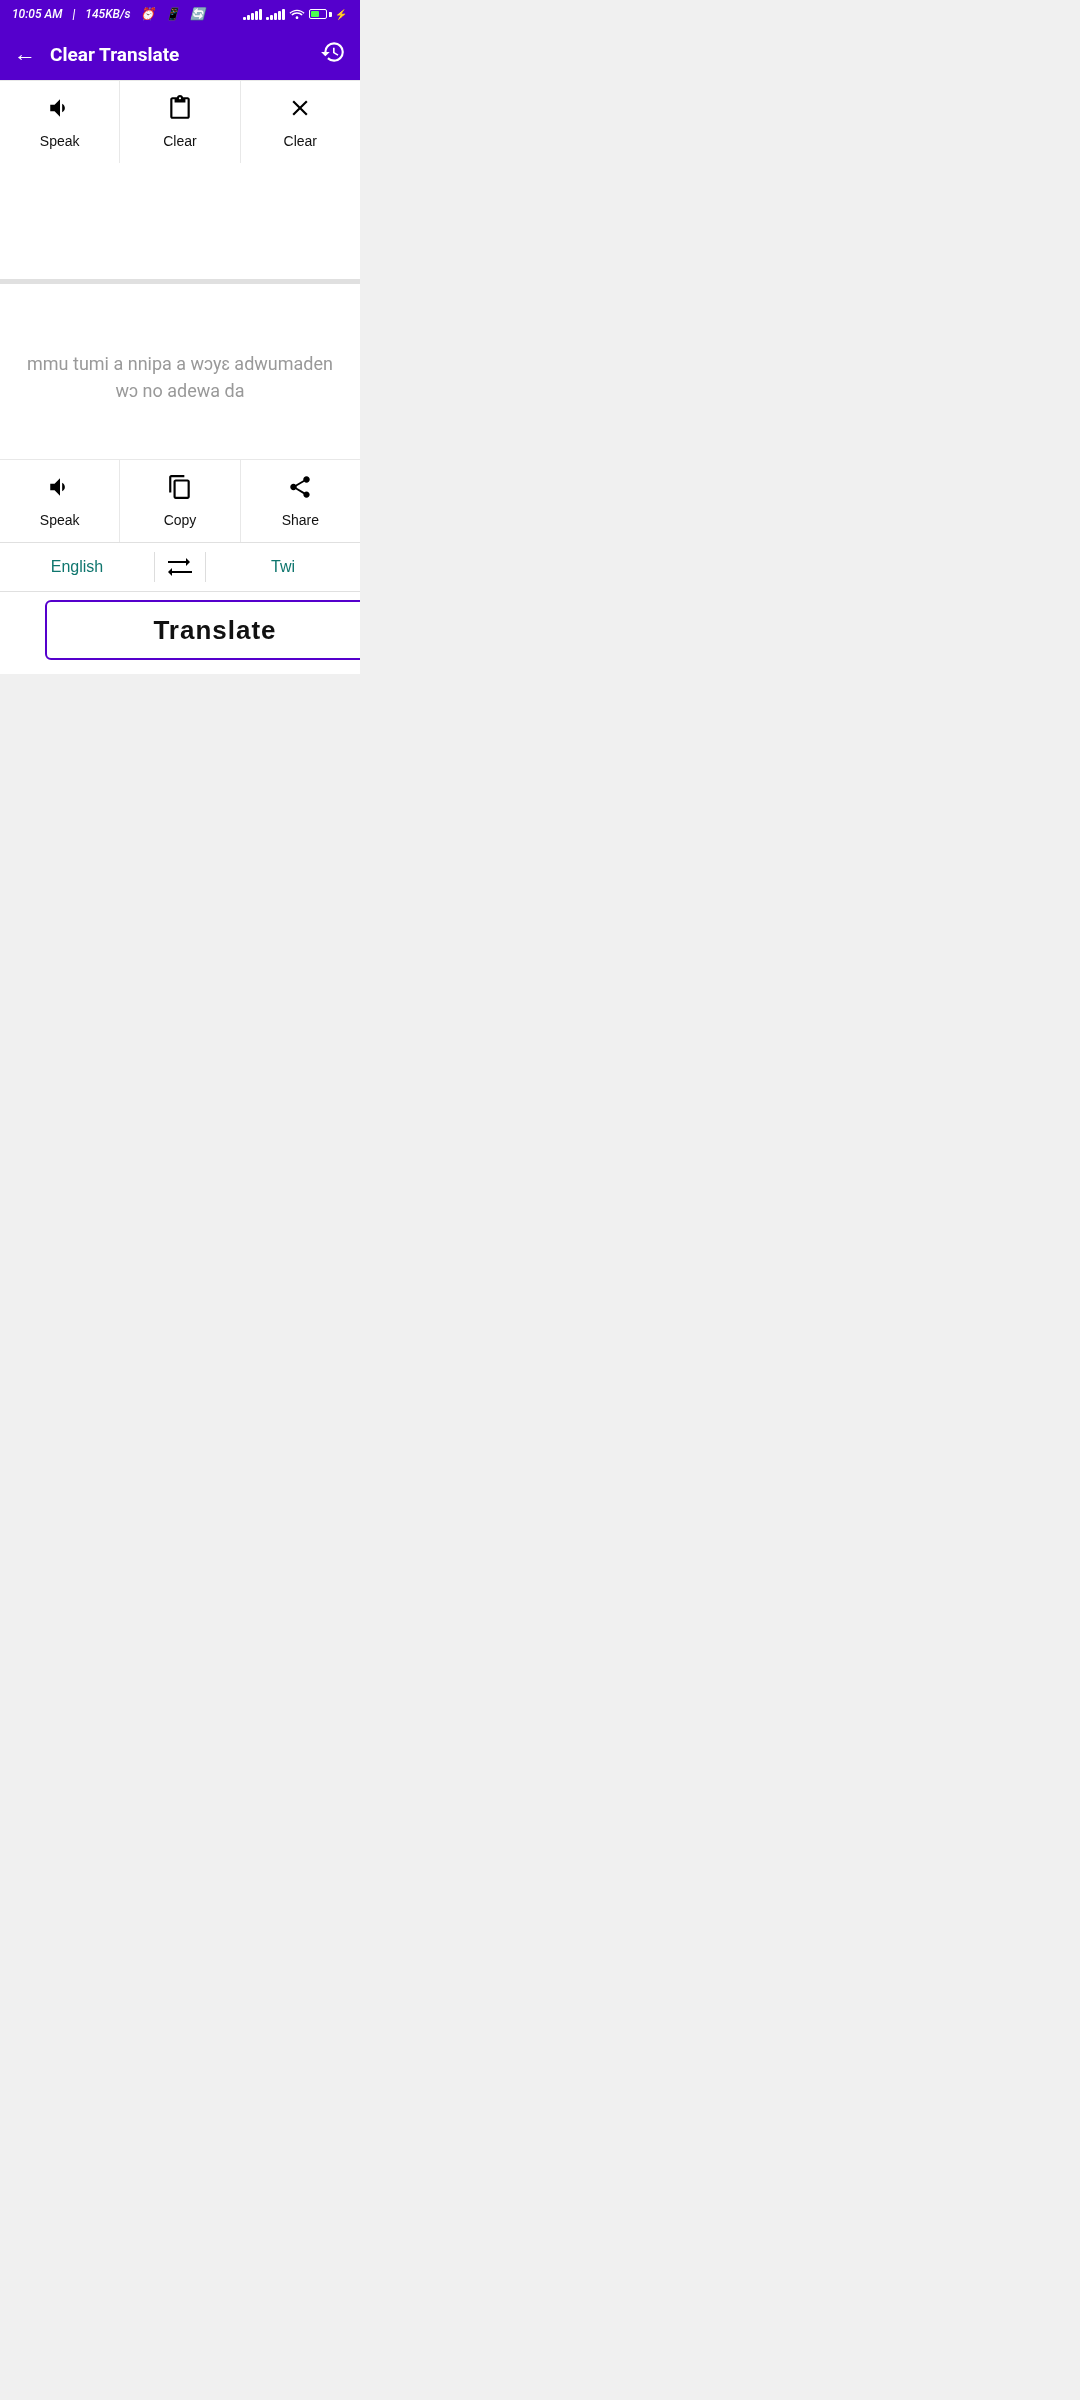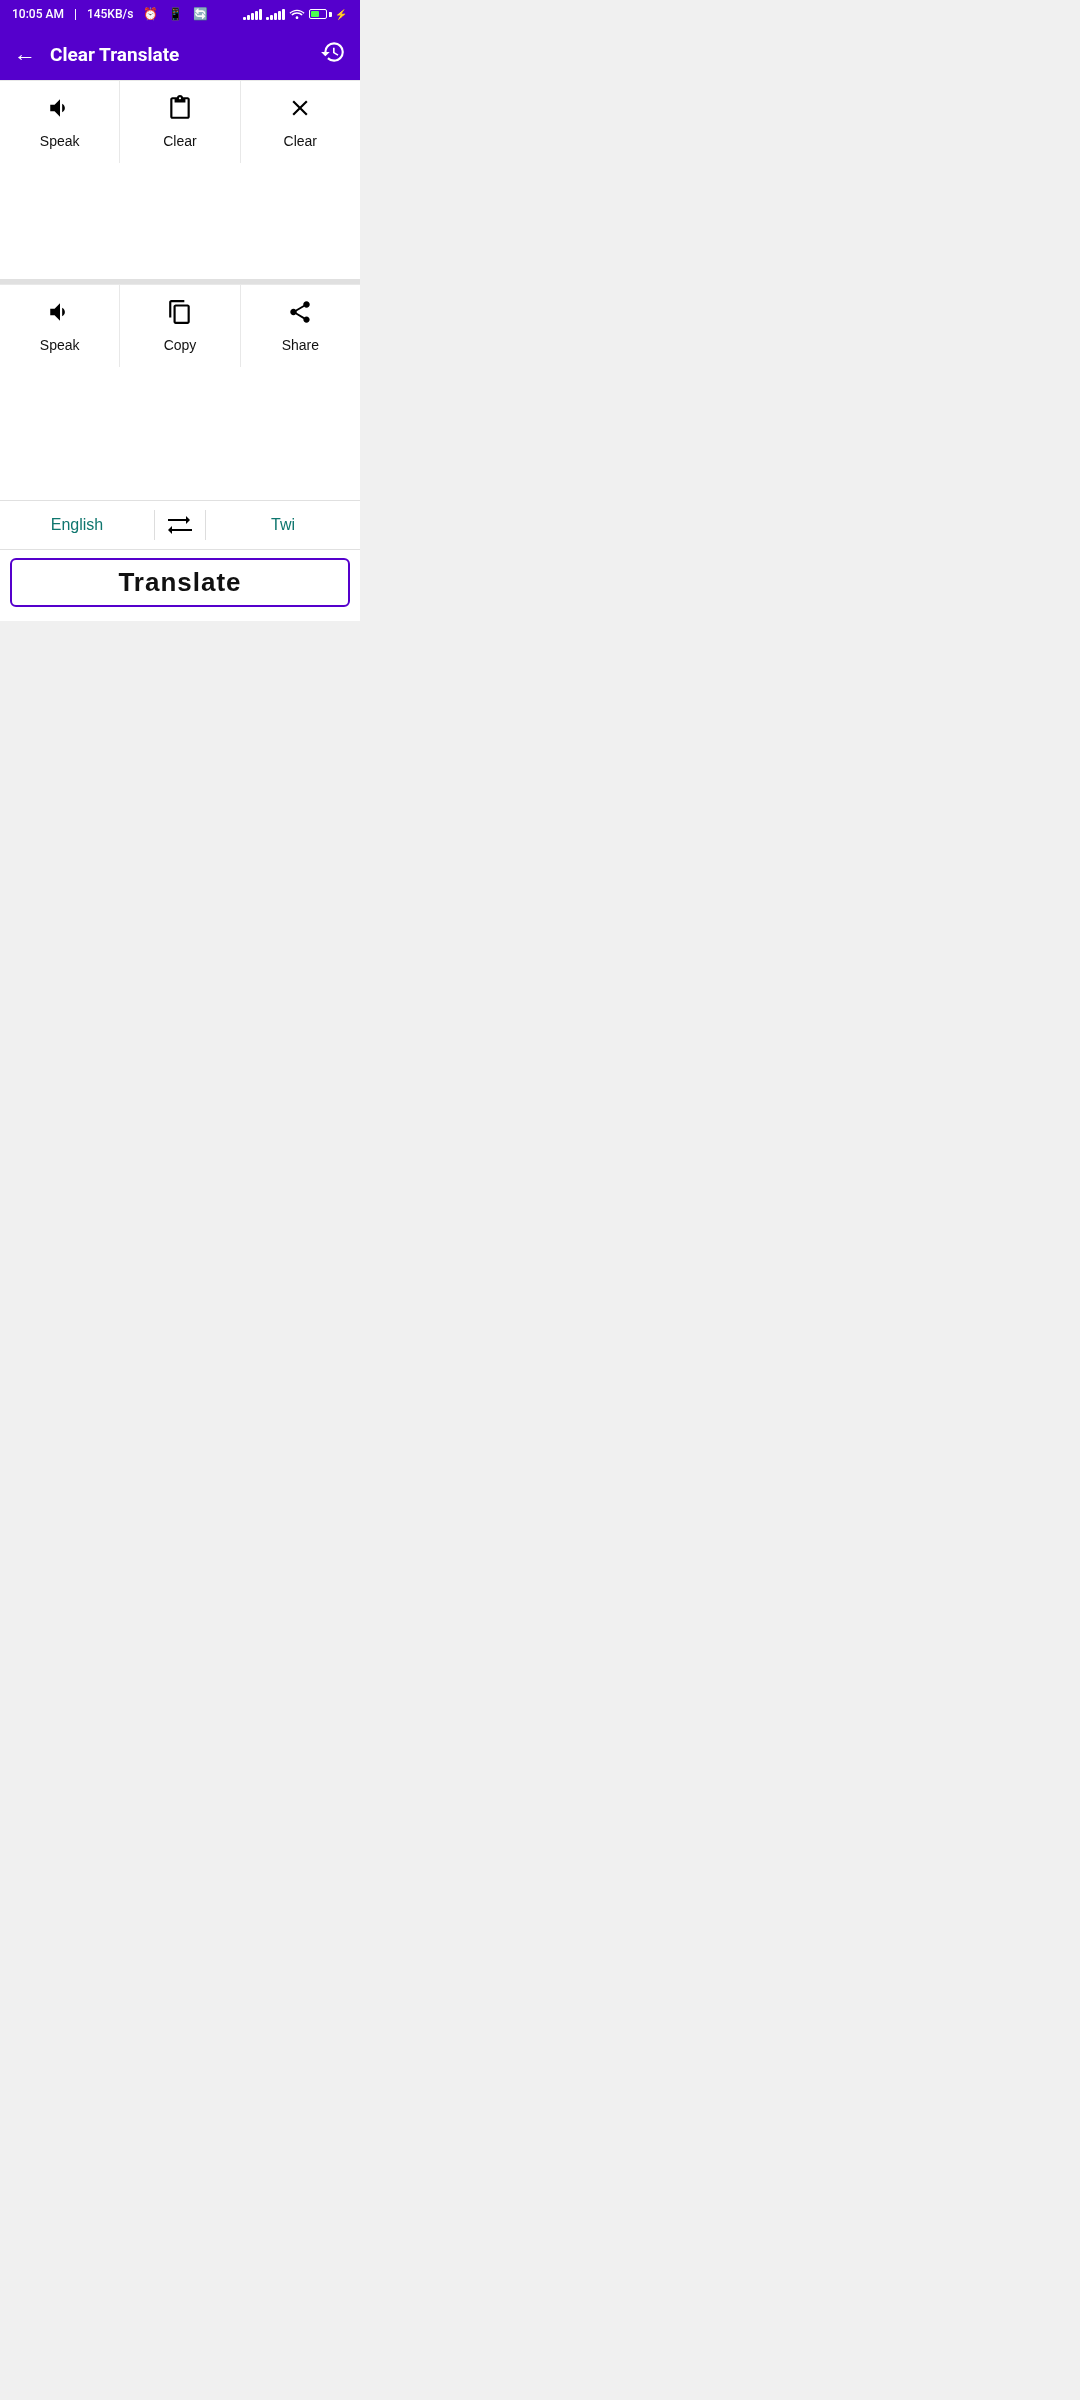"10:05 AM" .status-left { font-style: none -> italic }
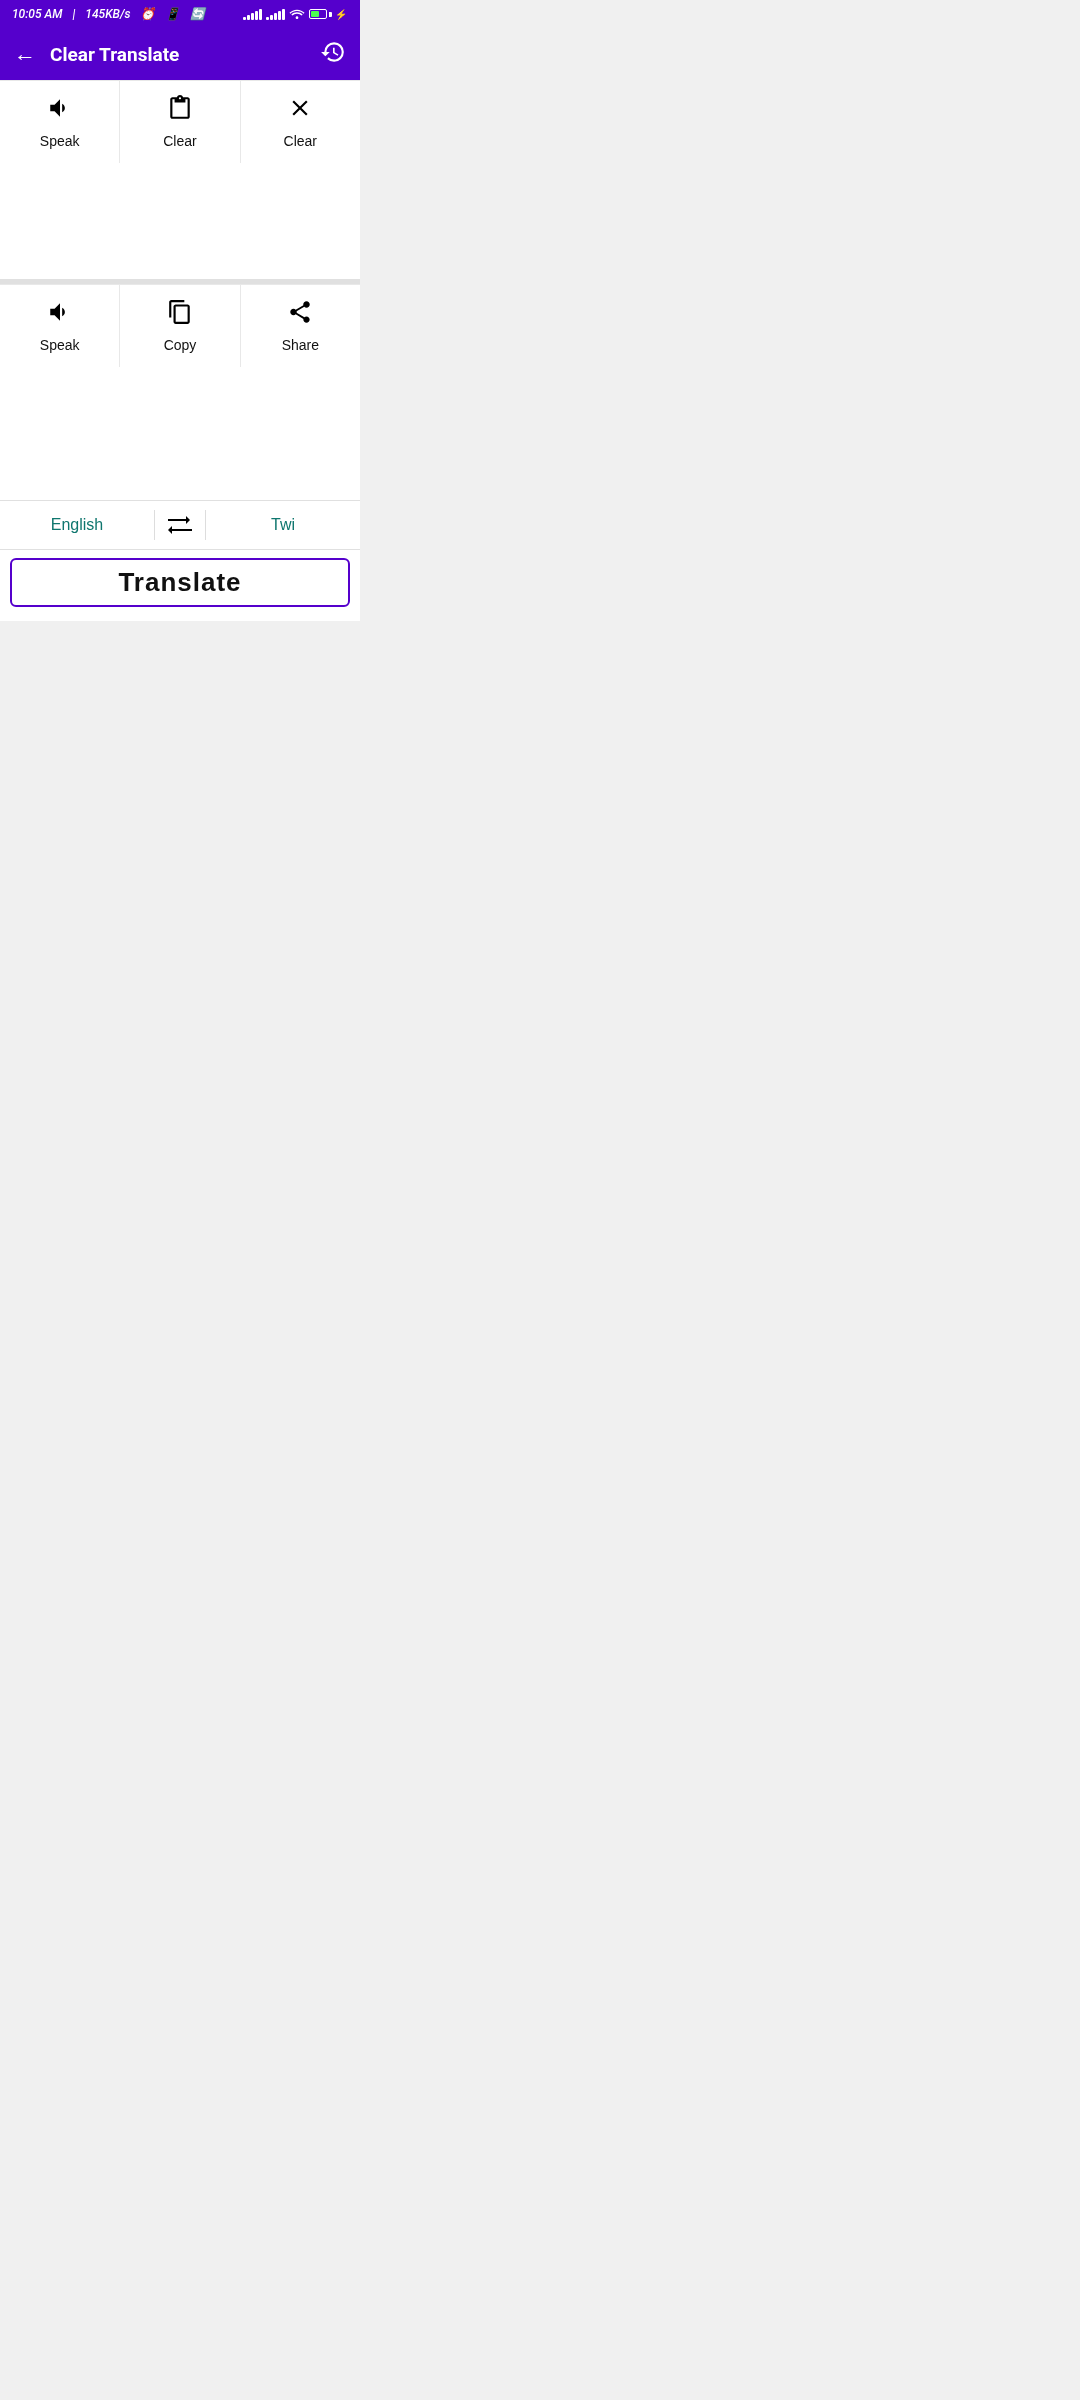"mmu tumi a nnipa a" div.output-text-area { html: none -> <div> <div>mmu tumi a nnipa a wɔyɛ adwumaden wɔ no adewa da</div> </div> }
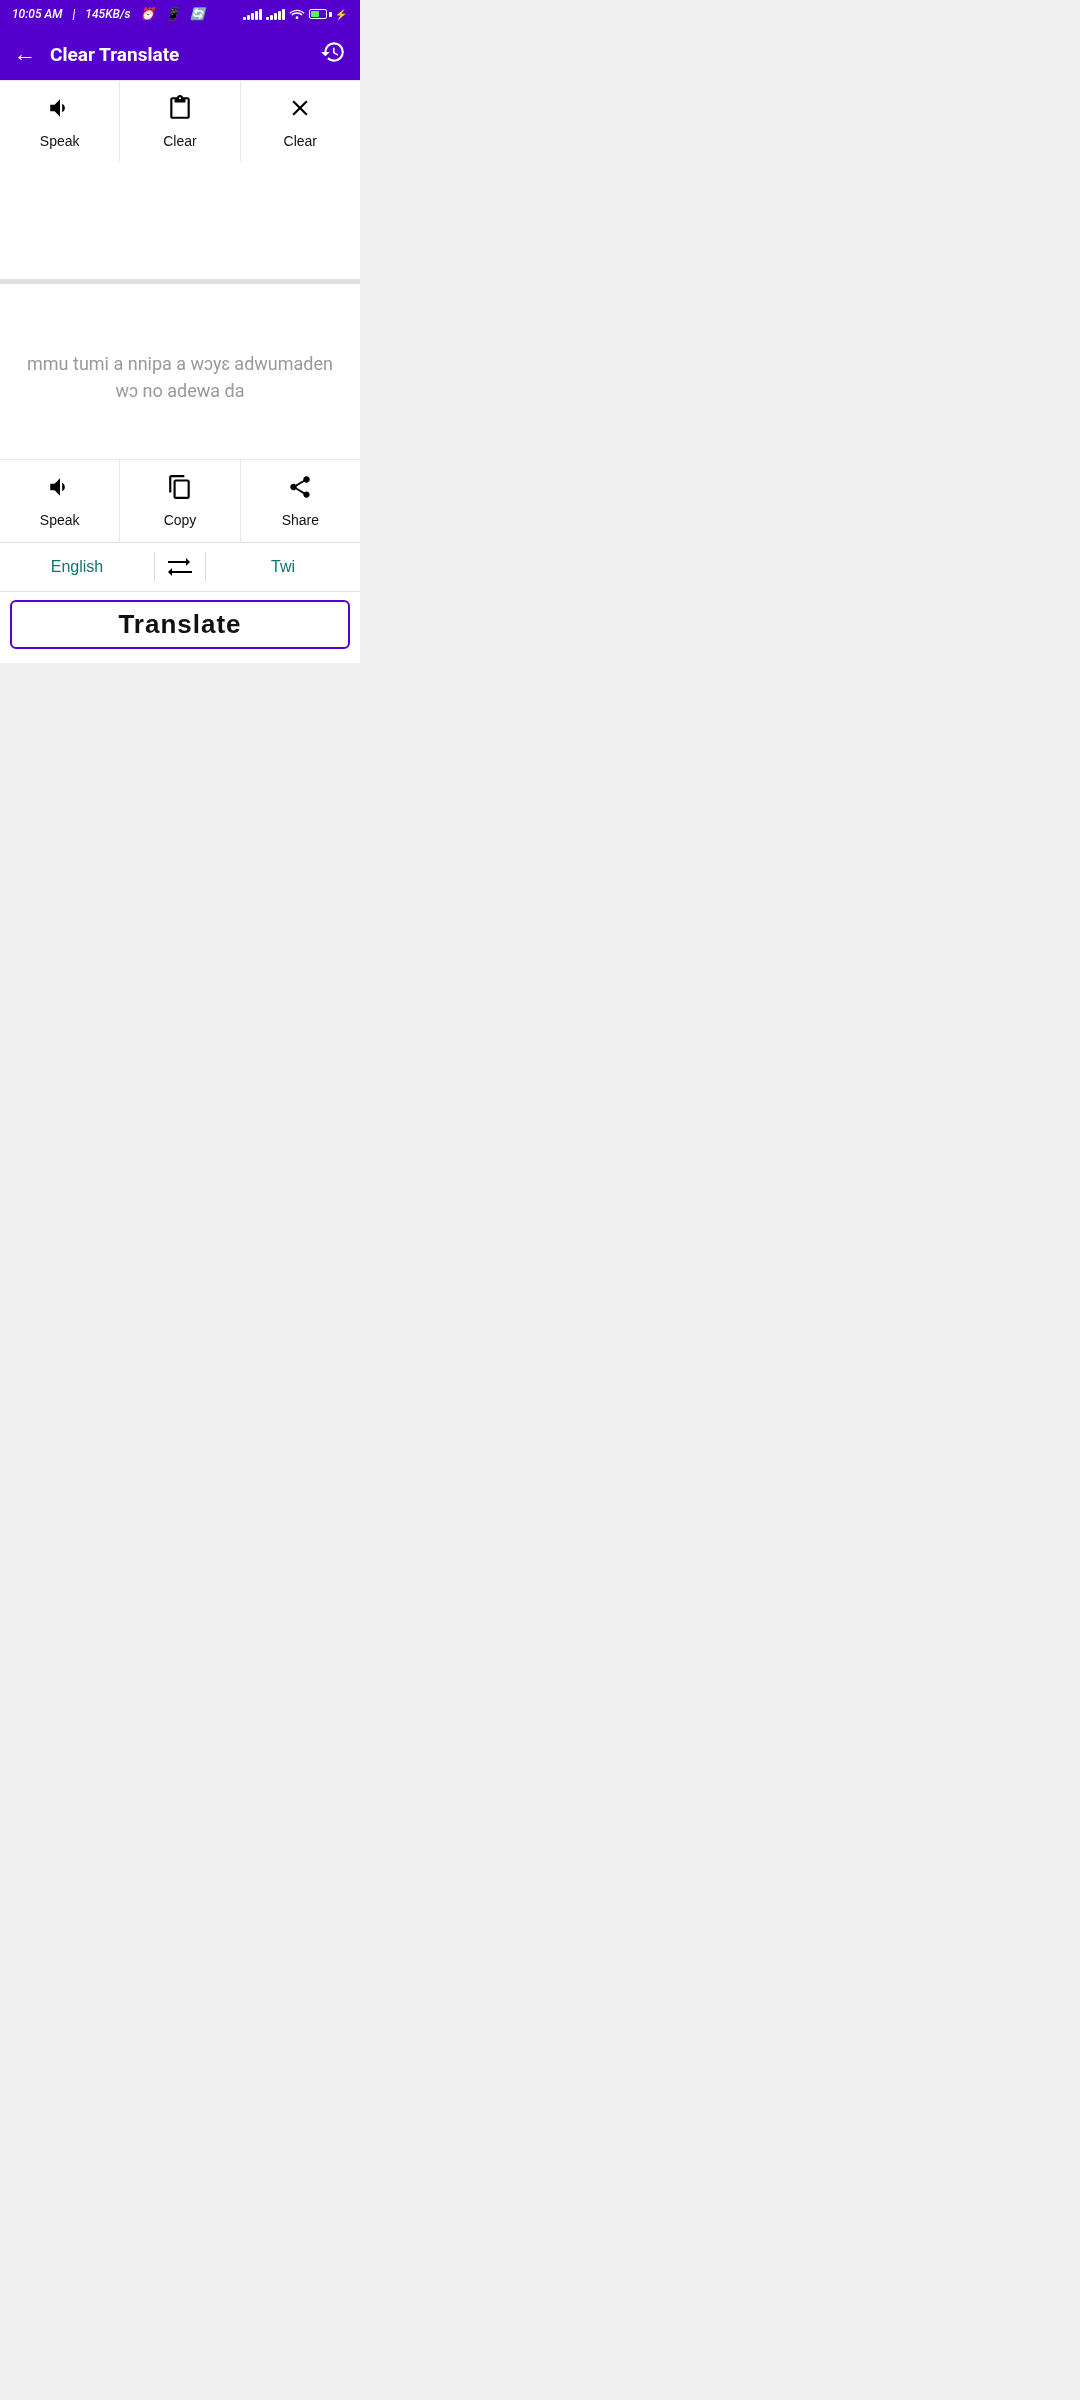"Translate" .translate-btn { height: 49px -> 60px; margin-left: none -> 35px }
